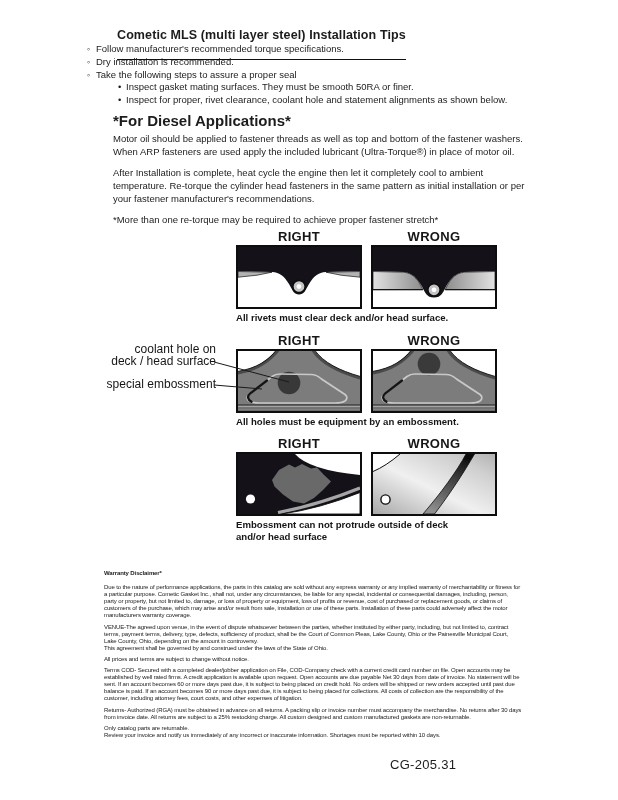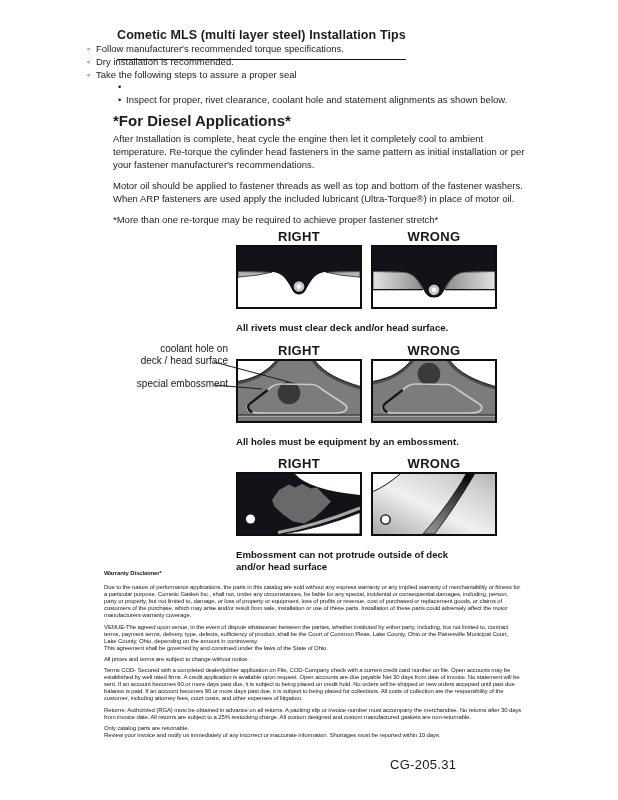"Inspect gasket mating surfaces. They" span { html: none -> <span>Inspect gasket mating surfaces. They must be smooth 50RA or finer.</span> }
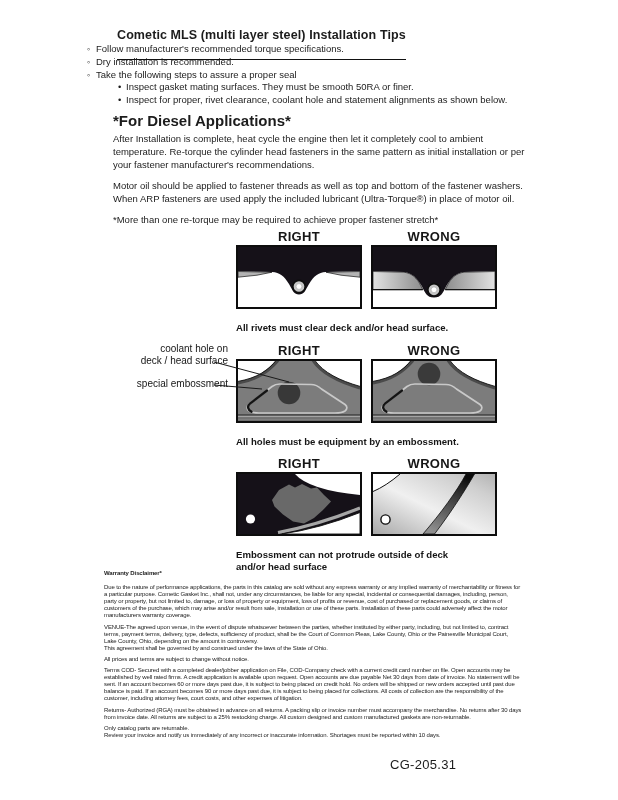"After Installation is complete, heat" p { order: before "Motor oil should be applied" -> after "Motor oil should be applied" }
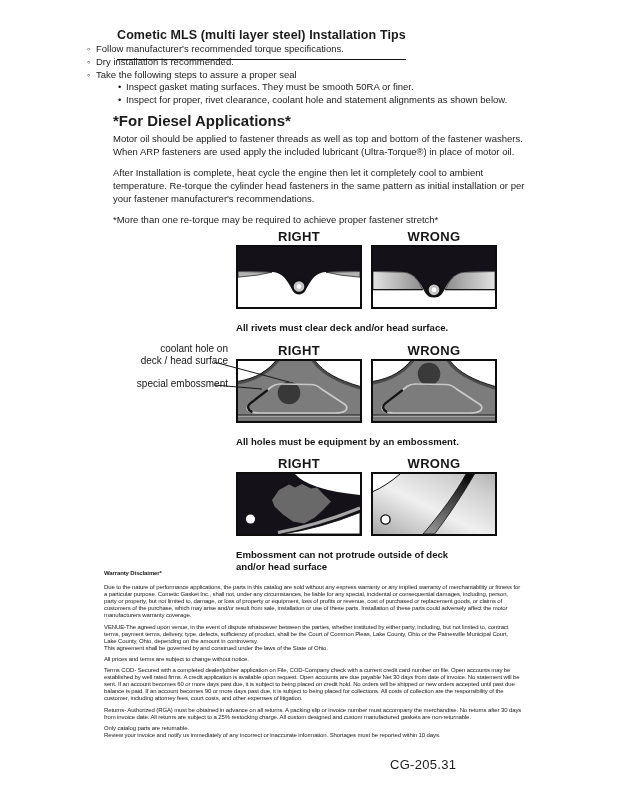"All rivets must clear deck" .caption { margin-top: 13px -> 3px }
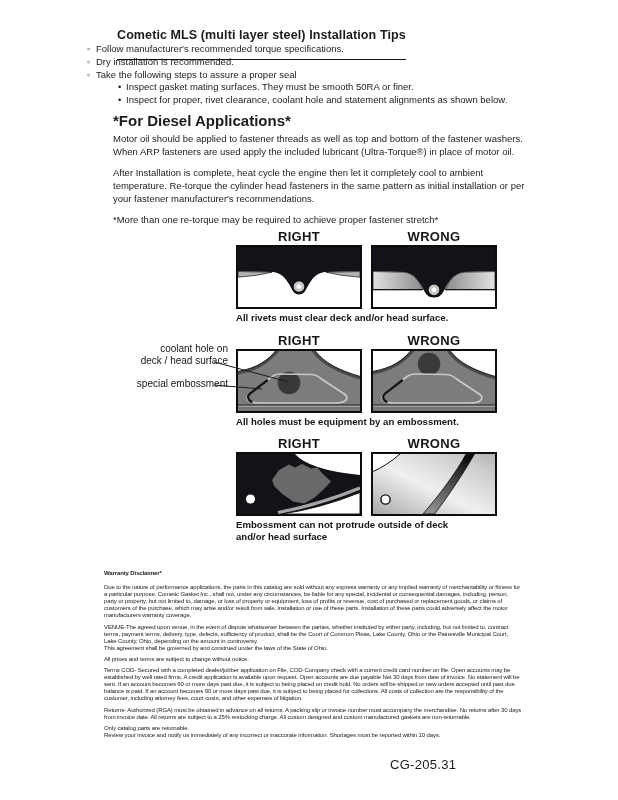"coolant hole on" .side-labels { font-size: 10px -> 12px; left: 116px -> 104px }
